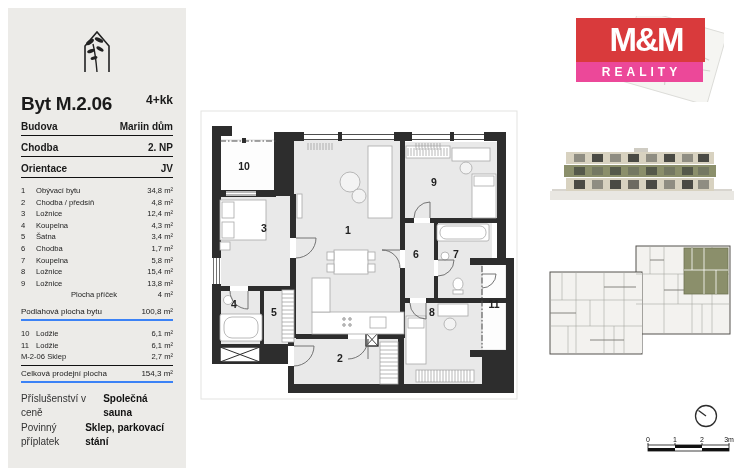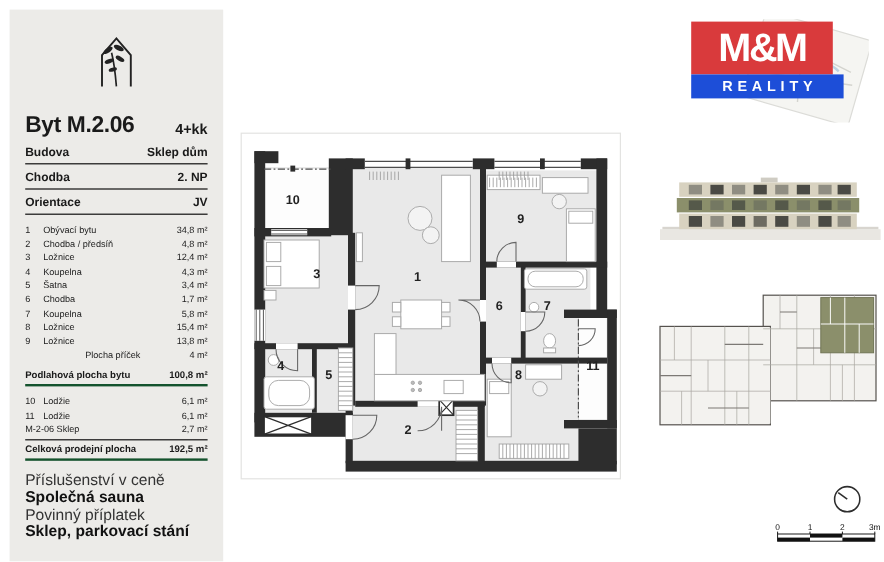"M&M" .brand .red { padding-left: none -> 11px }
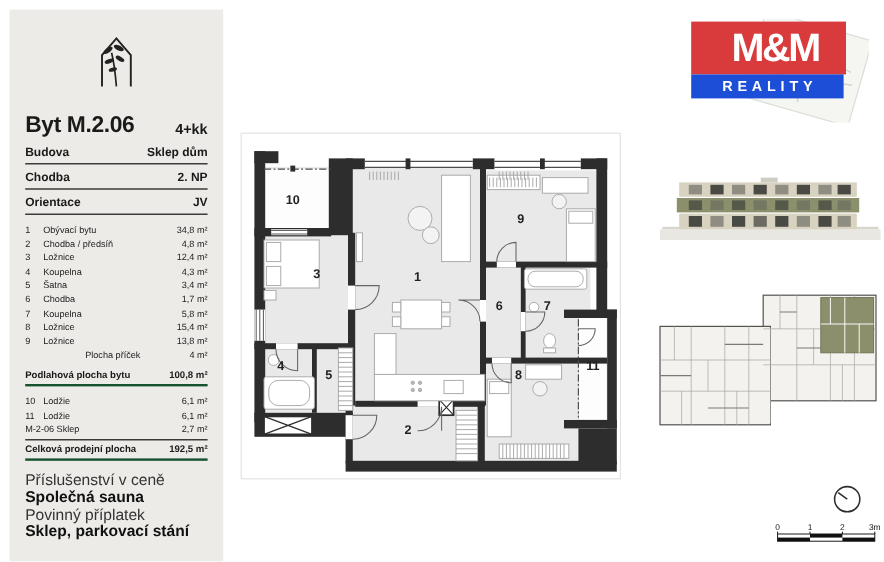"REALITY" .brand .blue { background: #1d4ed8 -> #ec4899 }
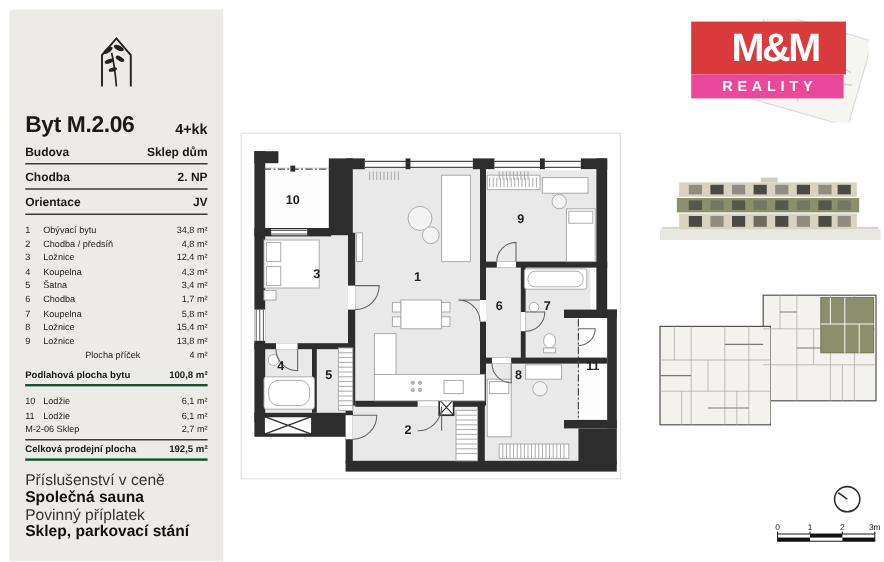"Byt M.2.06" .unit-head { align-items: flex-end -> flex-start }
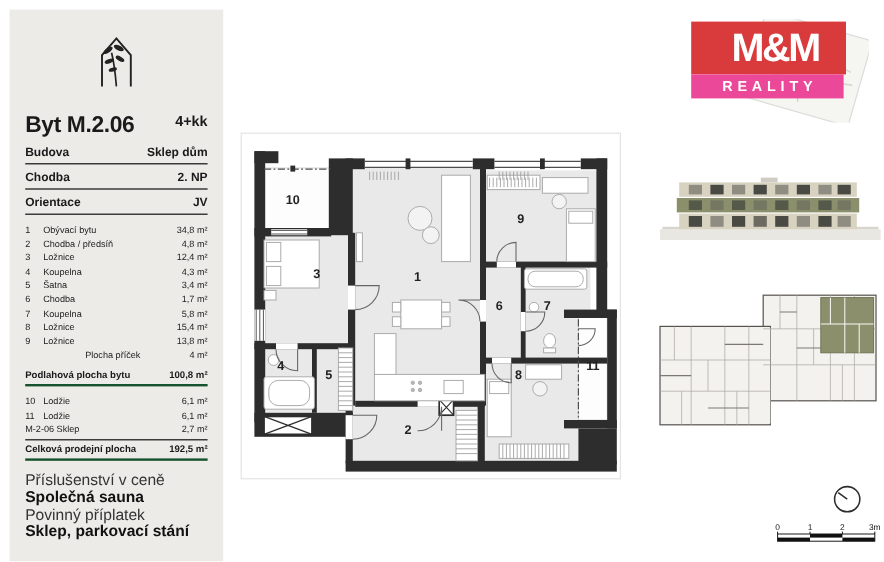"Sklep dům" span { text: Sklep -> Mariin }
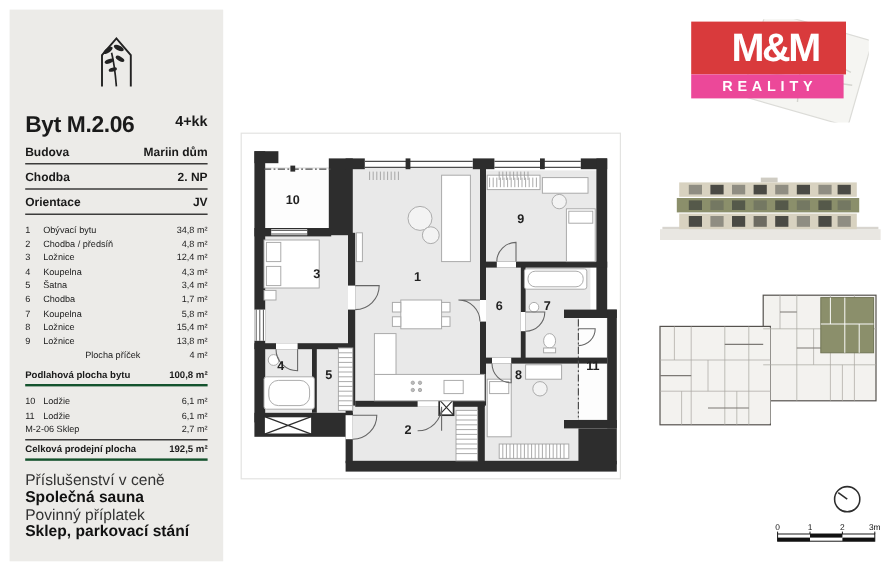"Podlahová plocha bytu" .trow { border-bottom: 2px solid #14532d -> 2px solid #3b82f6; font-weight: 700 -> 400 }
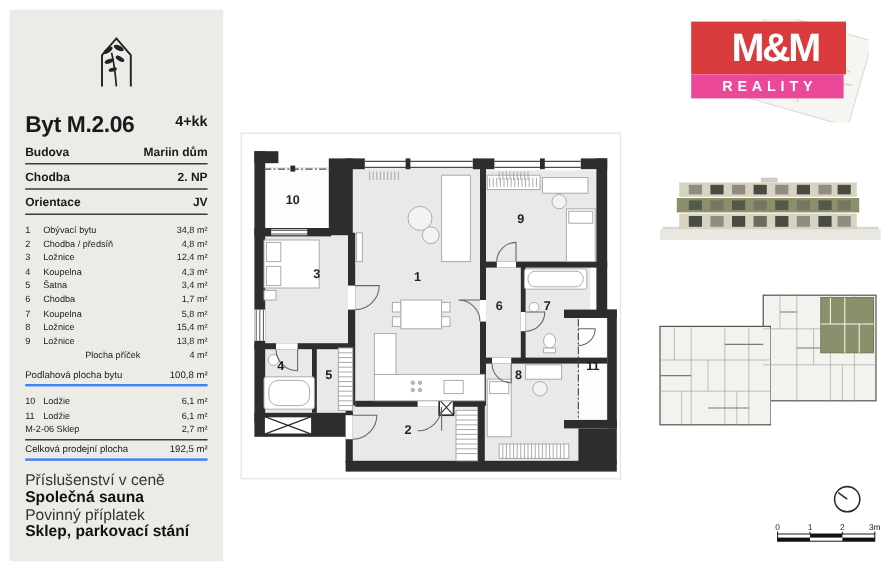"192,5 m²" span { text: 192,5 -> 154,3 }
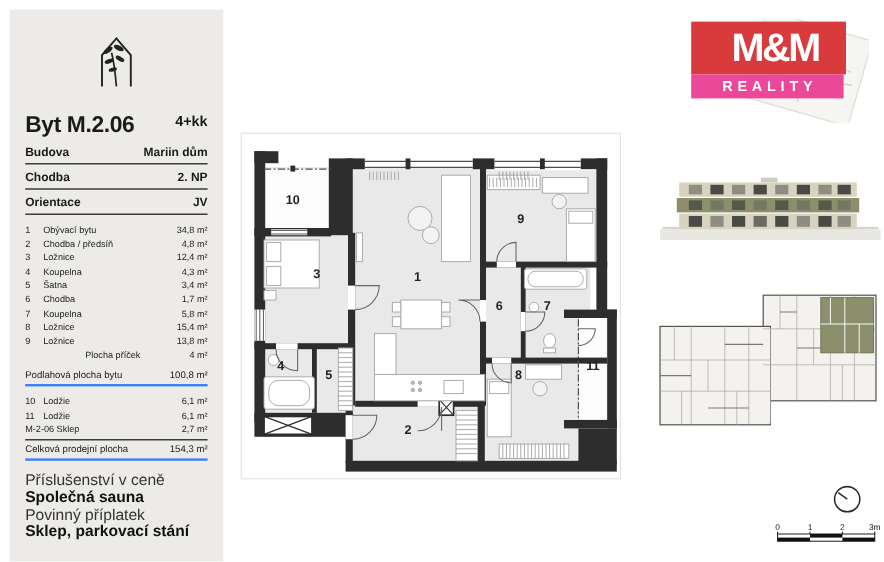"Příslušenství v ceně" .drow { flex-direction: column -> none; font-size: 13px -> 10px }
